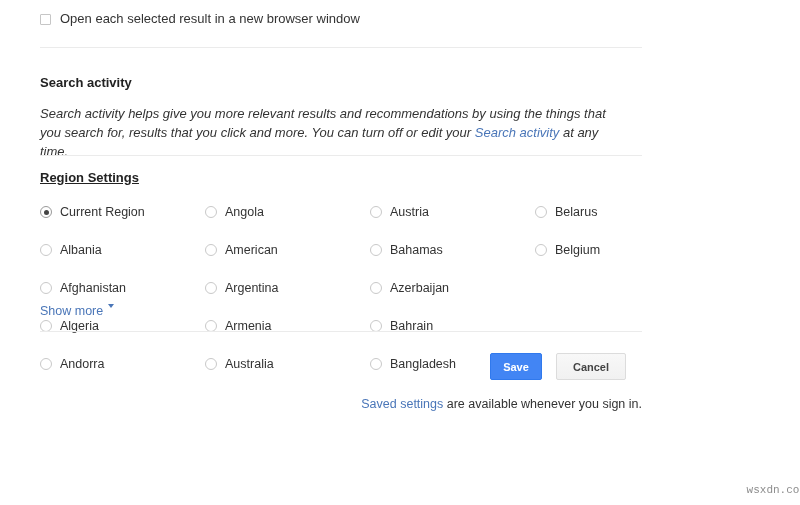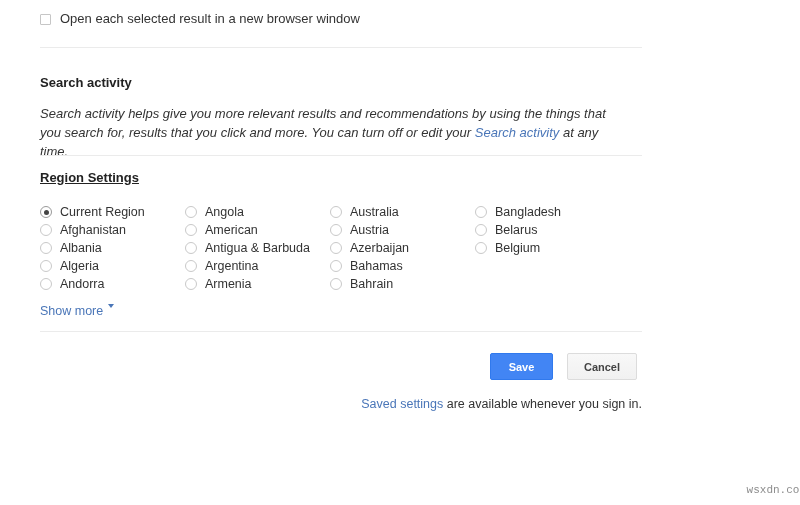"Current Region" .region-grid { gap: none -> 20px }
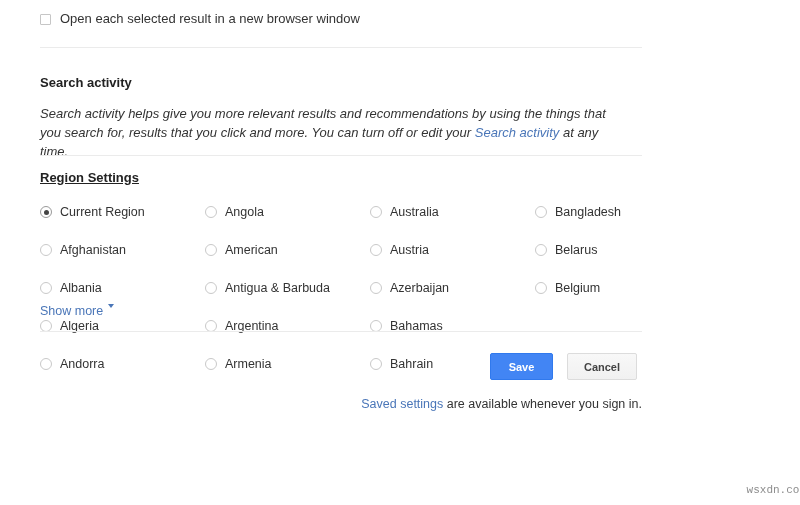"Afghanistan" div.region-option { order: before "Albania" -> after "Albania" }
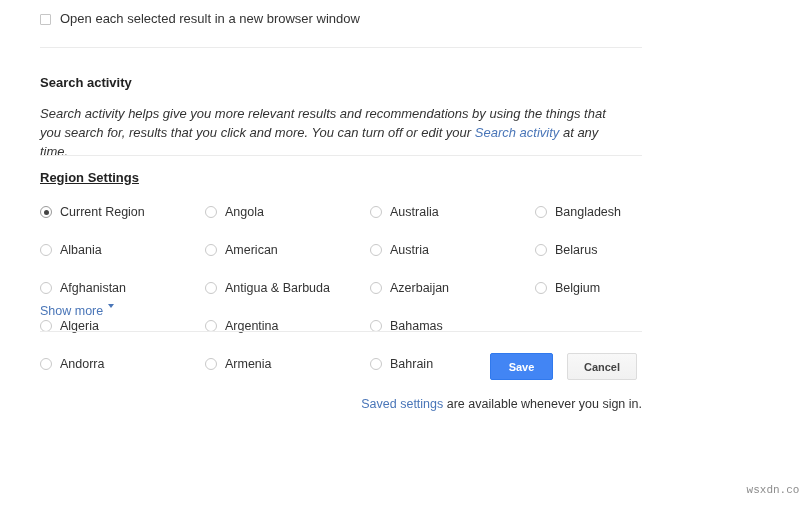"Antigua & Barbuda" div.region-option { html: <div> <span></span> <span>Antigua &amp; Barbuda</span> </div> -> none }
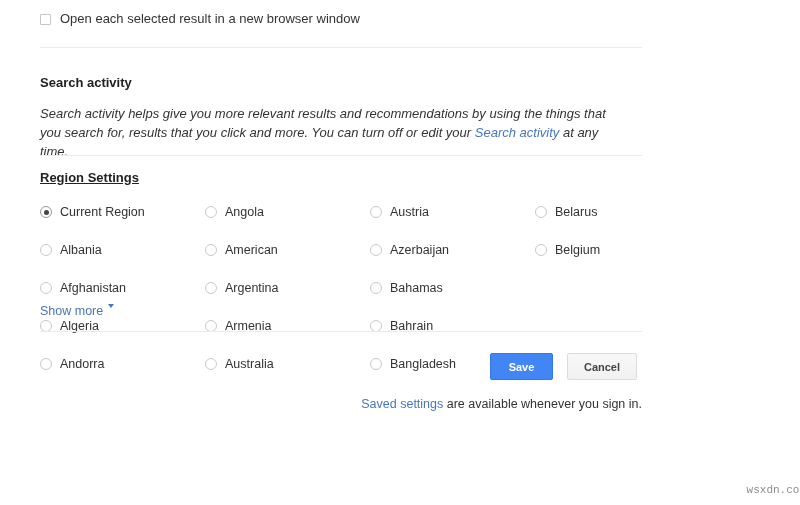"Azerbaijan" div.region-option { order: before "Bahamas" -> after "Bahamas" }
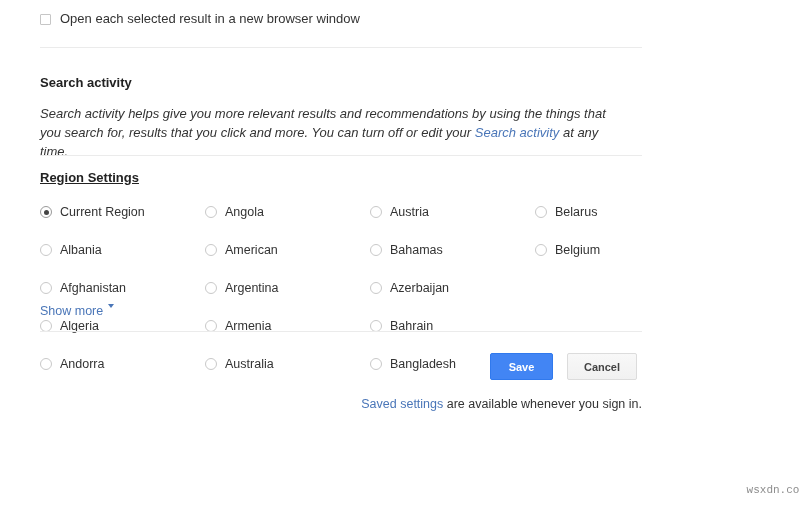"Save" .btn-save { width: 63px -> 52px }
